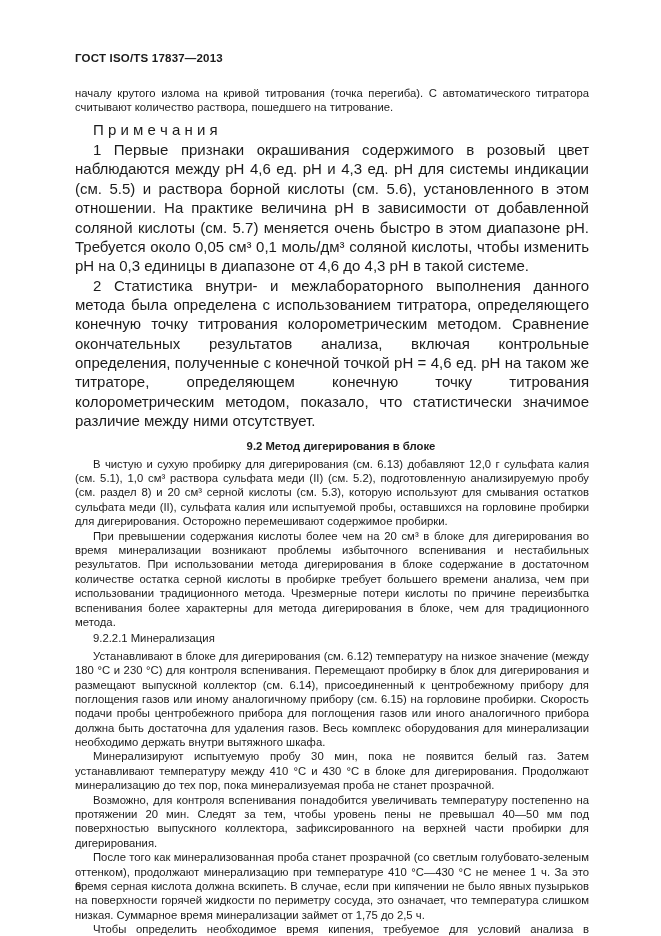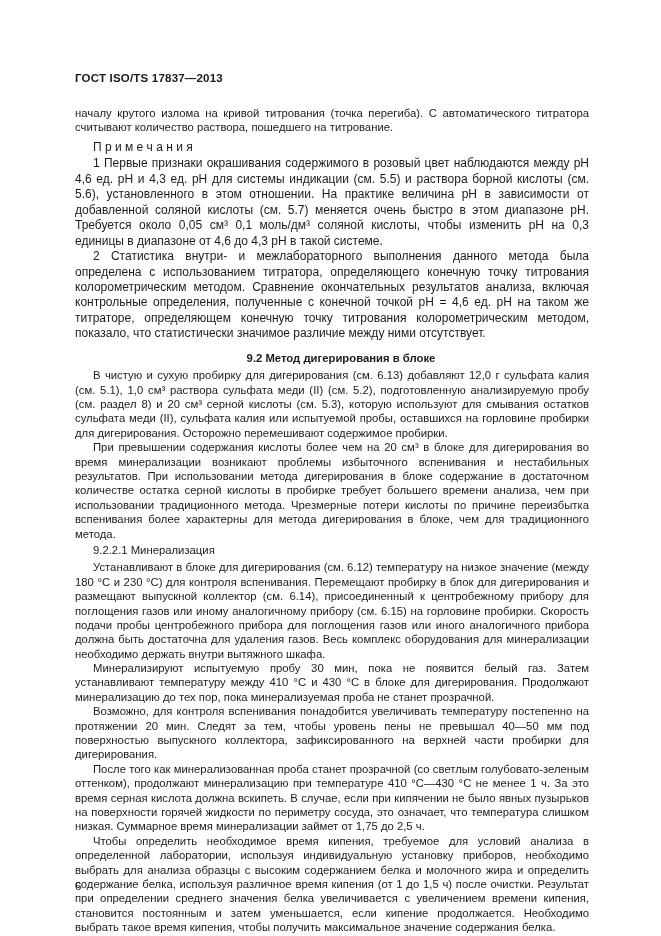"ГОСТ ISO/TS 17837—2013" .page { padding: 72px 72px 0 75px -> 52px 72px 0 75px }
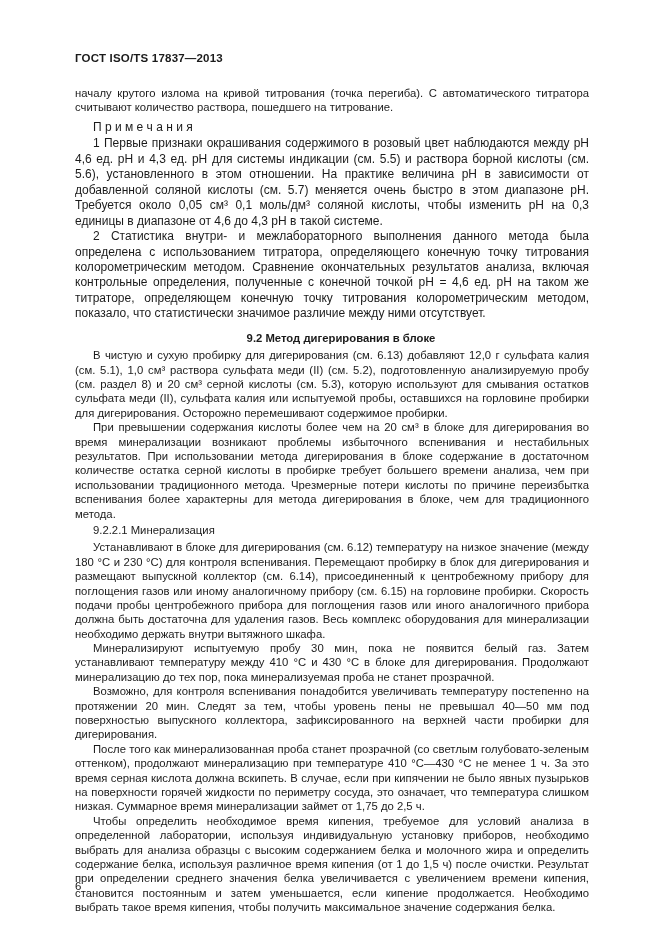"П р и м е" .notes { font-size: 12px -> 15px }
